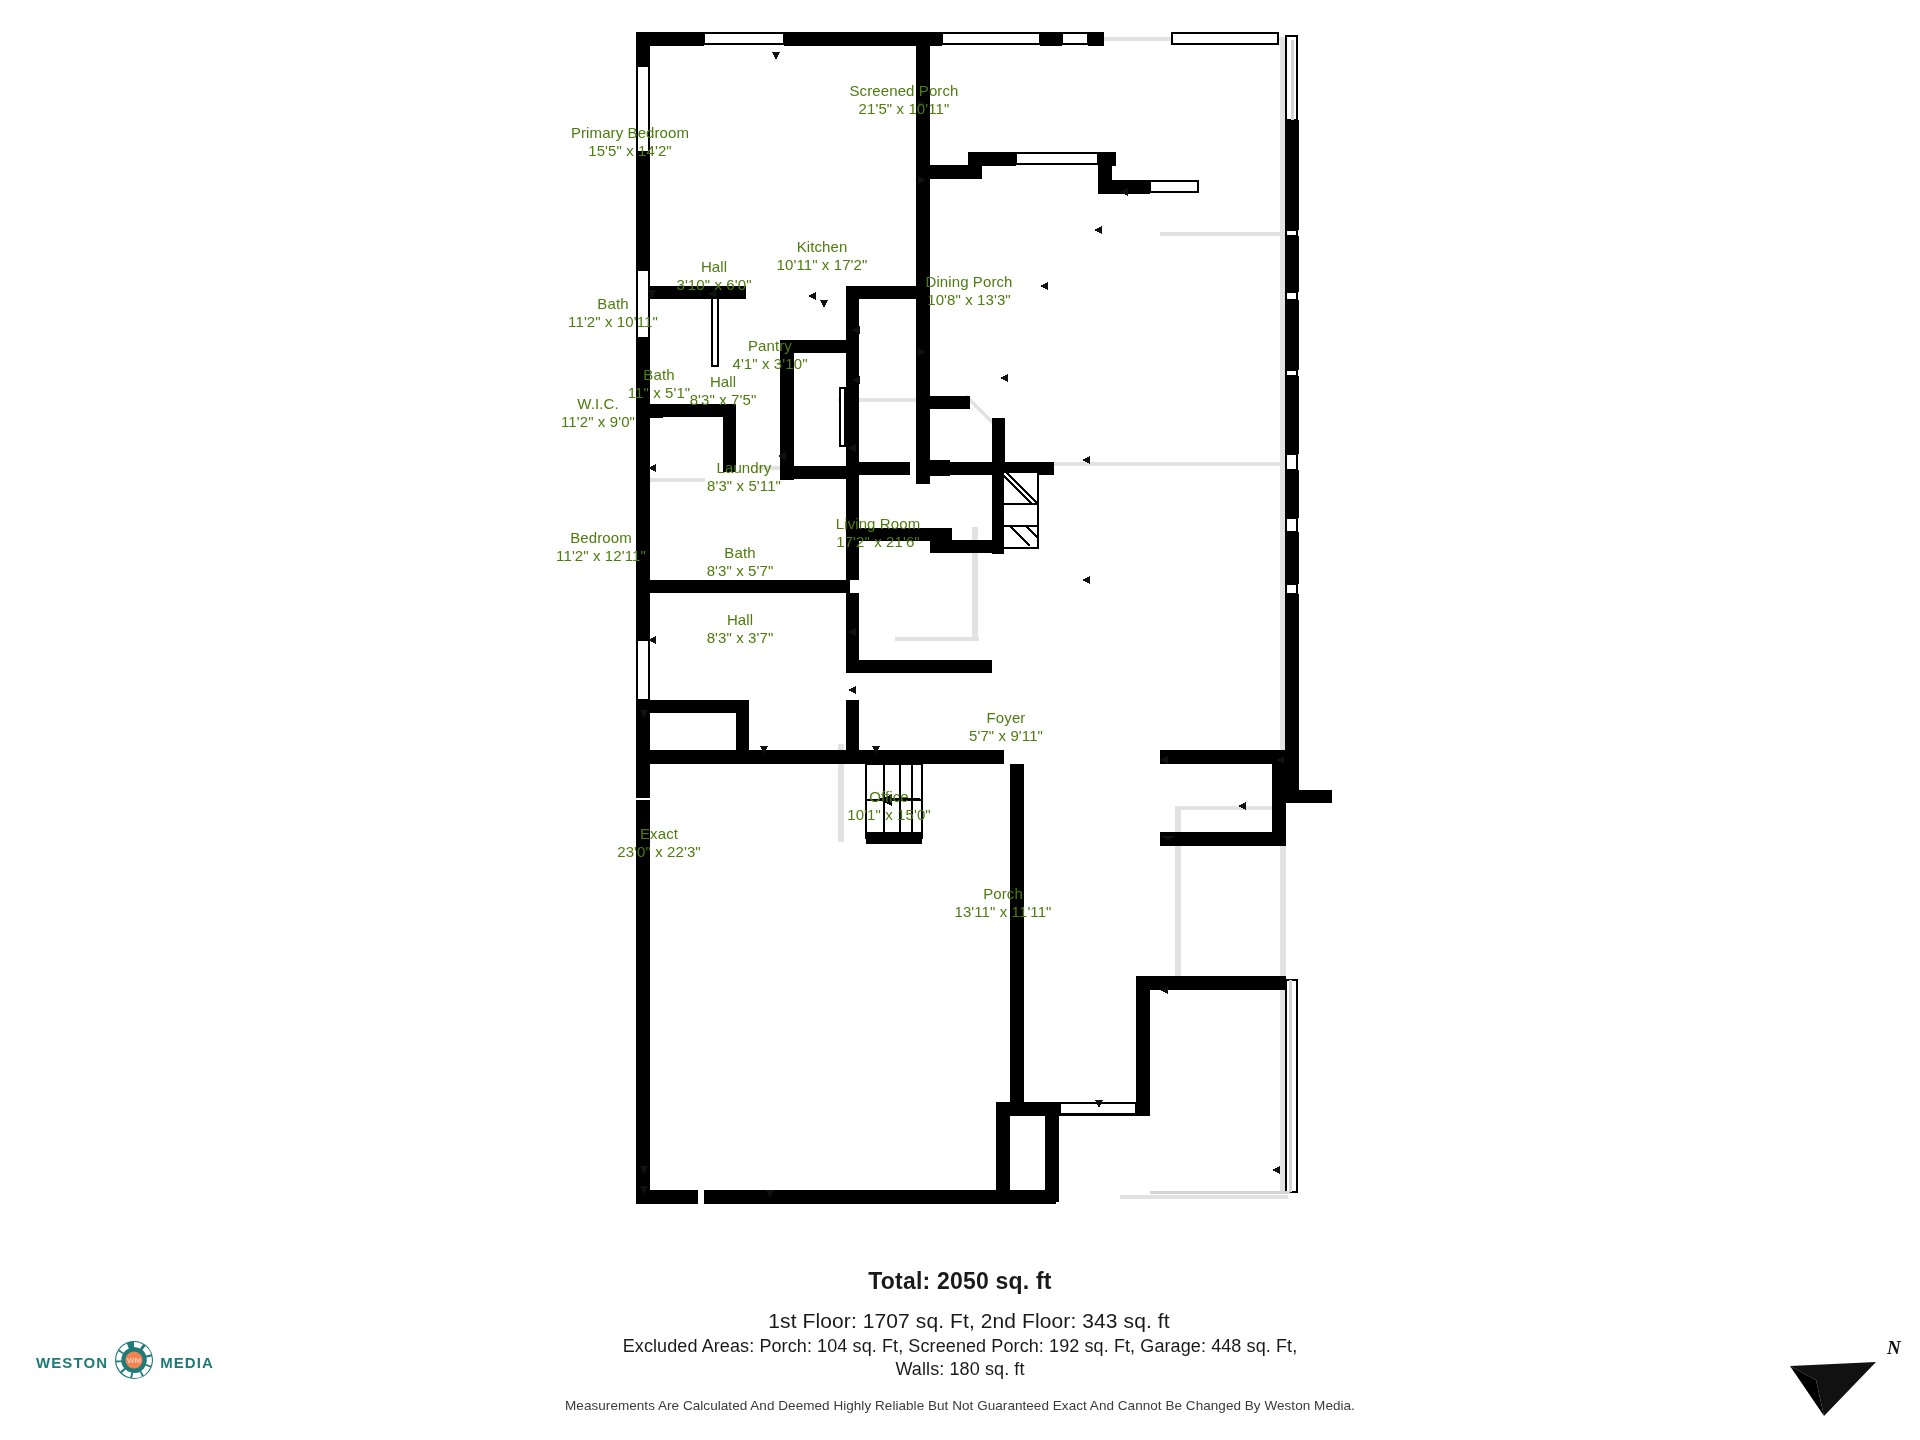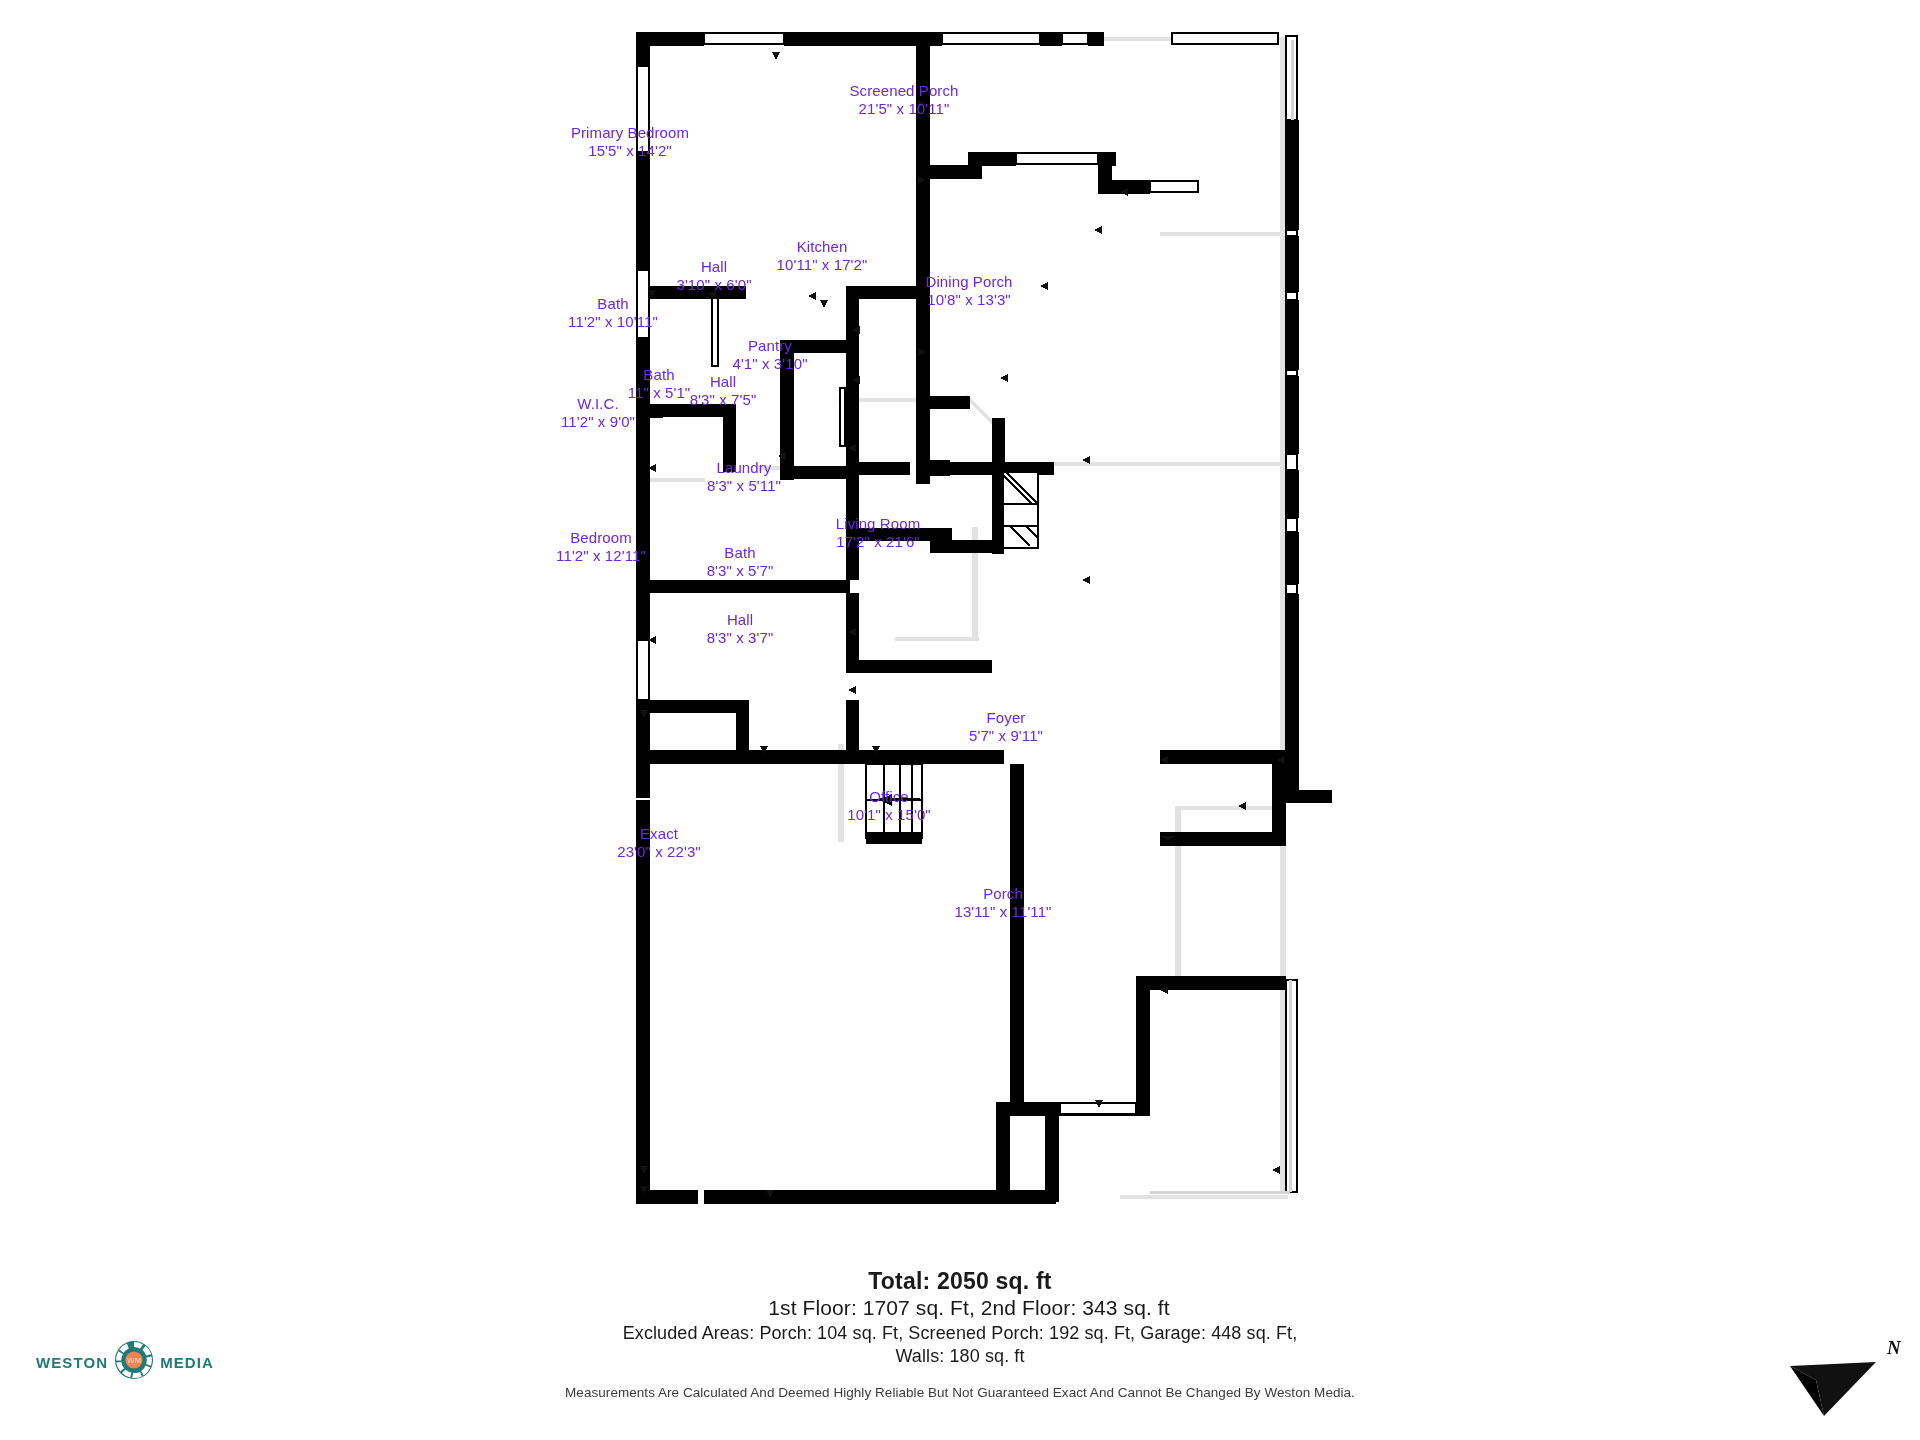"Screened Porch" .room-label { color: #6d28d9 -> #4d7c0f }
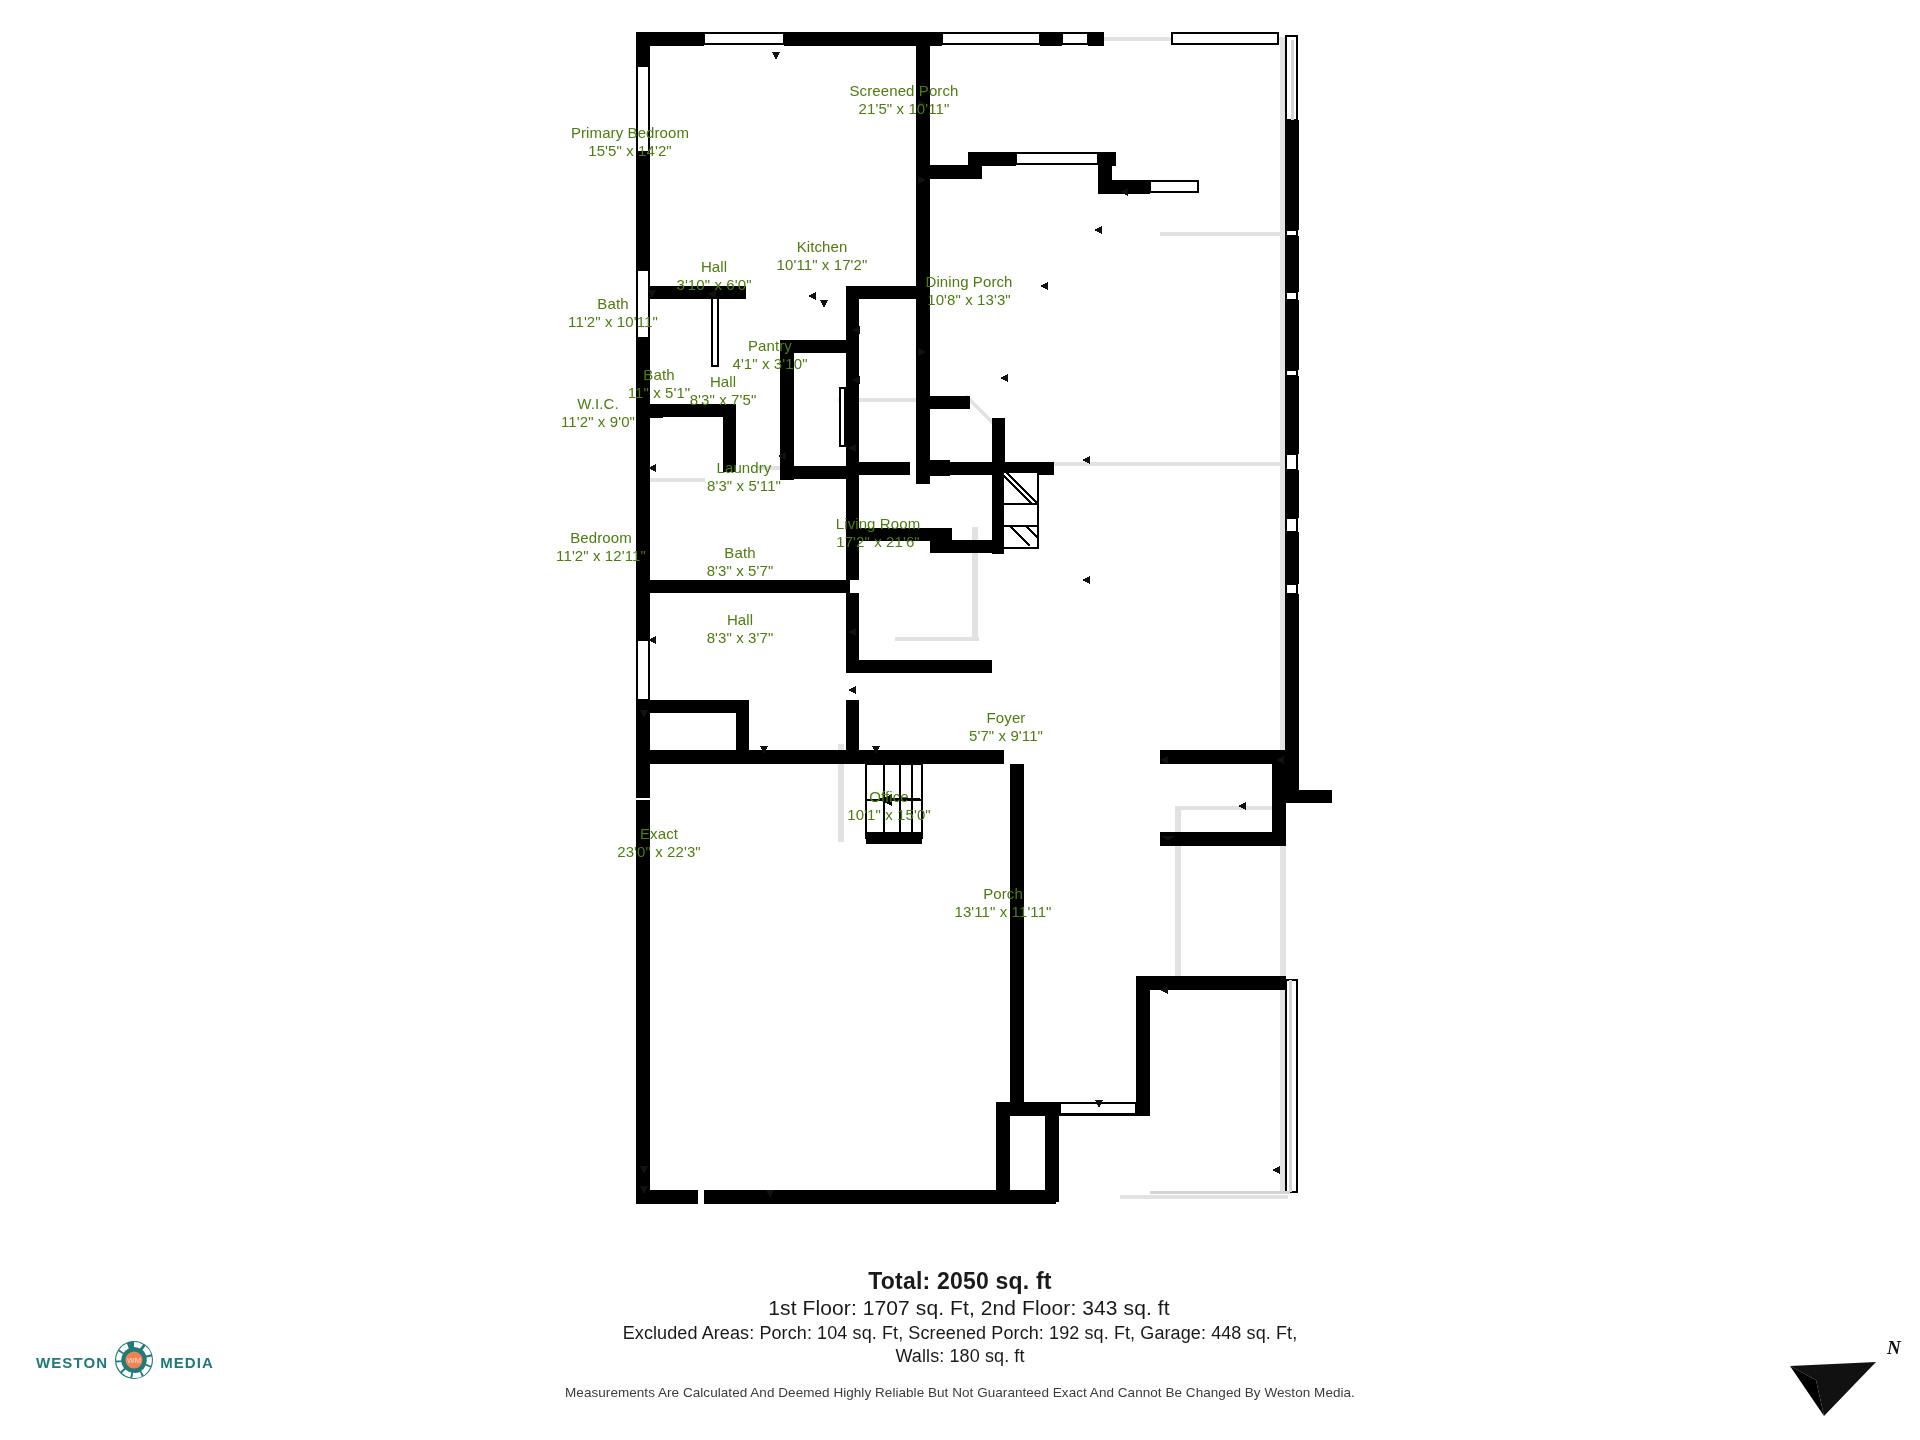"Total: 2050 sq. ft" #footer .total { margin: 0 0 1px 0 -> 0 0 14px 0 }
